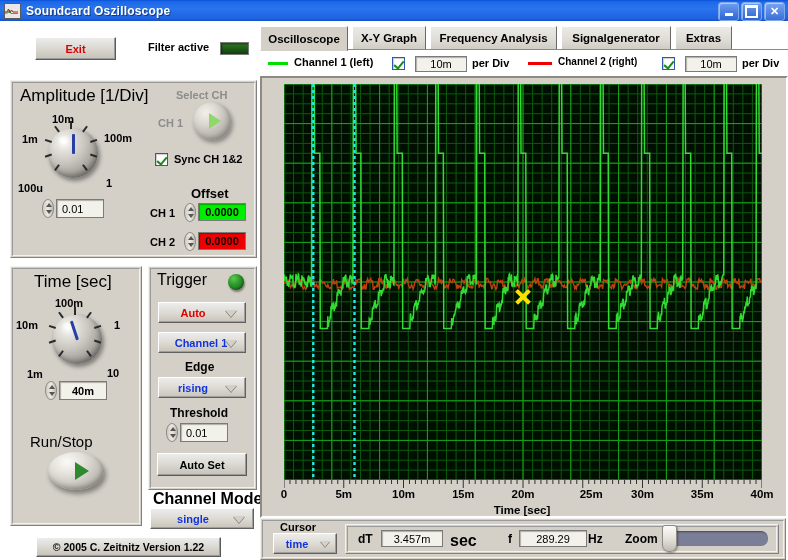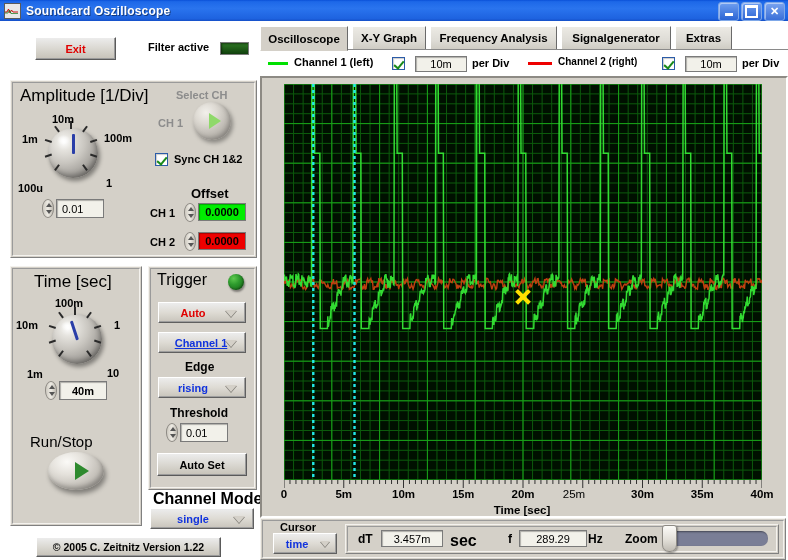"Channel 1" span { text-decoration: underline -> none }
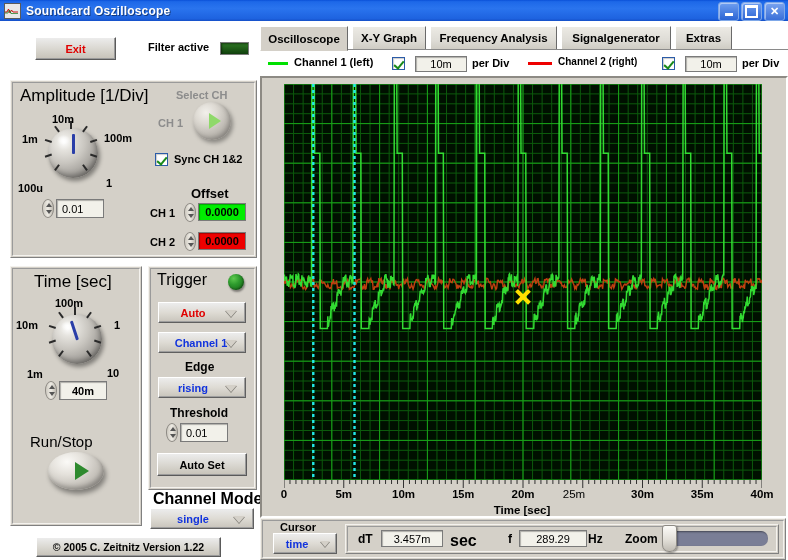"25m" div { font-weight: normal -> bold; text-align: left -> right }
